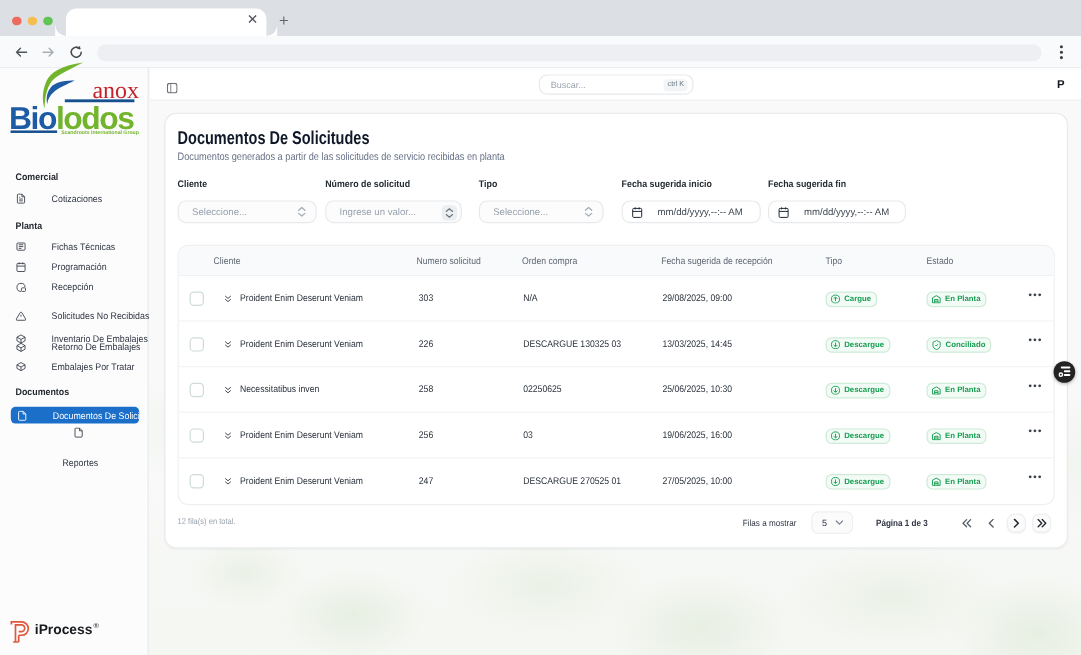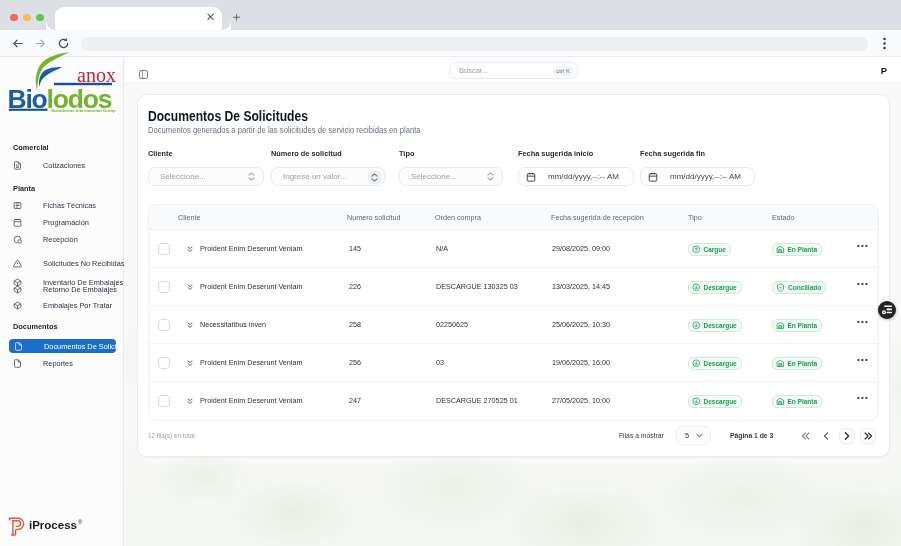"145" div.td { text: 145 -> 303 }
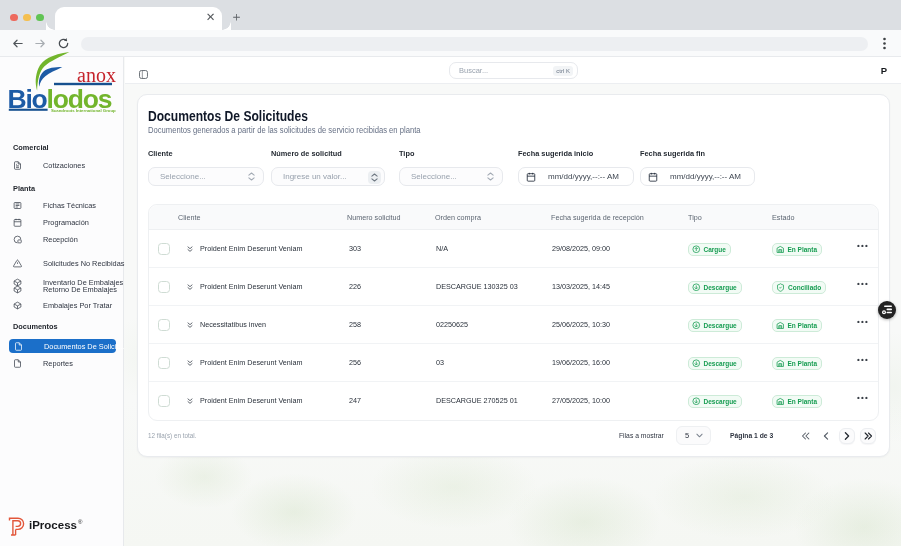"Reportes" div.sitem { flex-direction: none -> column }
